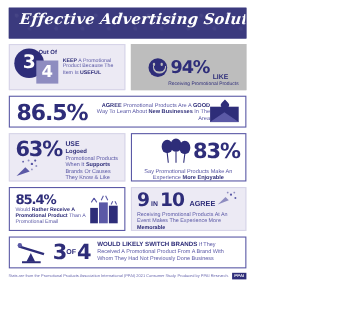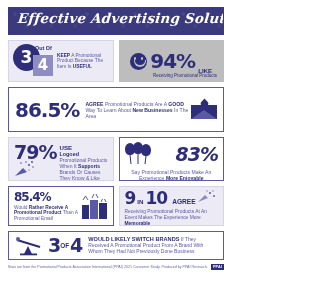"94%" .p2-num { font-size: 20px -> 16px }
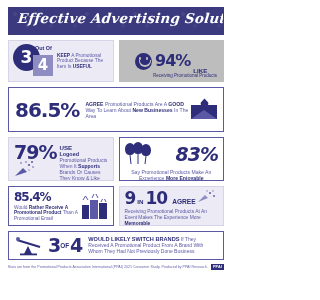"86.5%" .p3 { height: 45px -> 29px; text-align: none -> right }
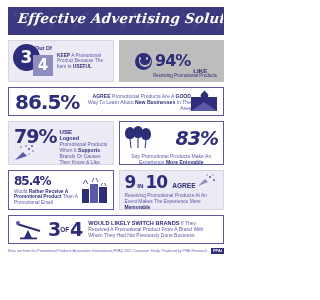"79%" div.big { text: 79% -> 63% }
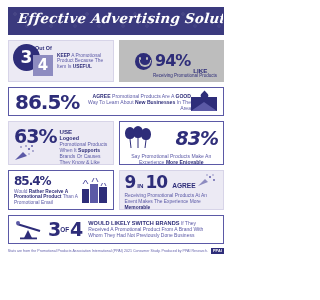"83%" .p5-top { font-style: italic -> none; justify-content: space-between -> flex-end }
